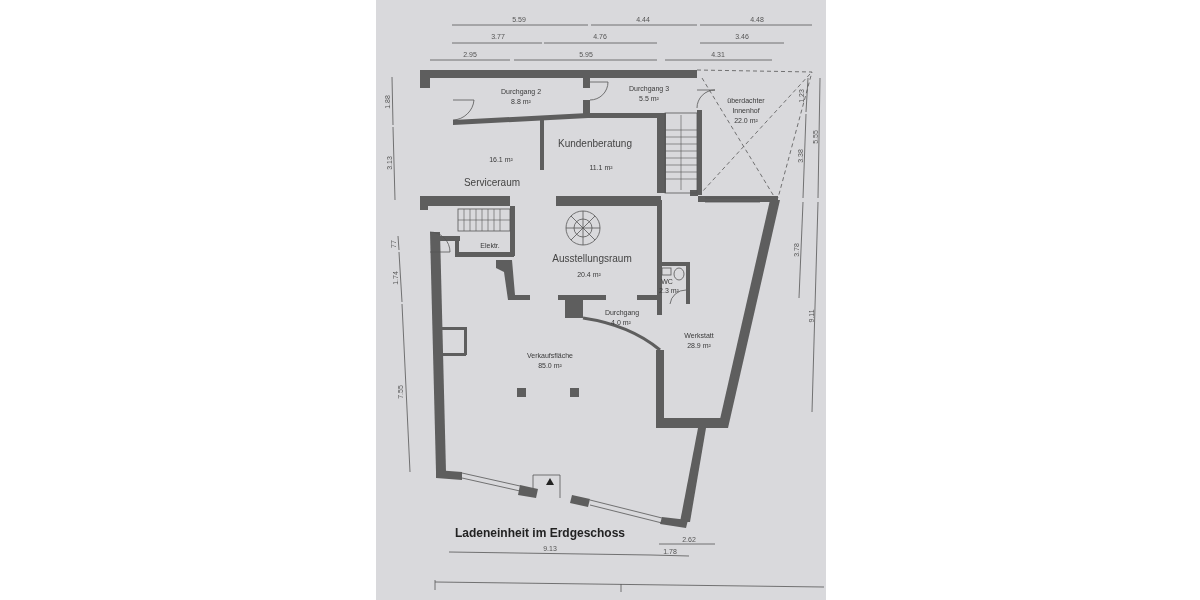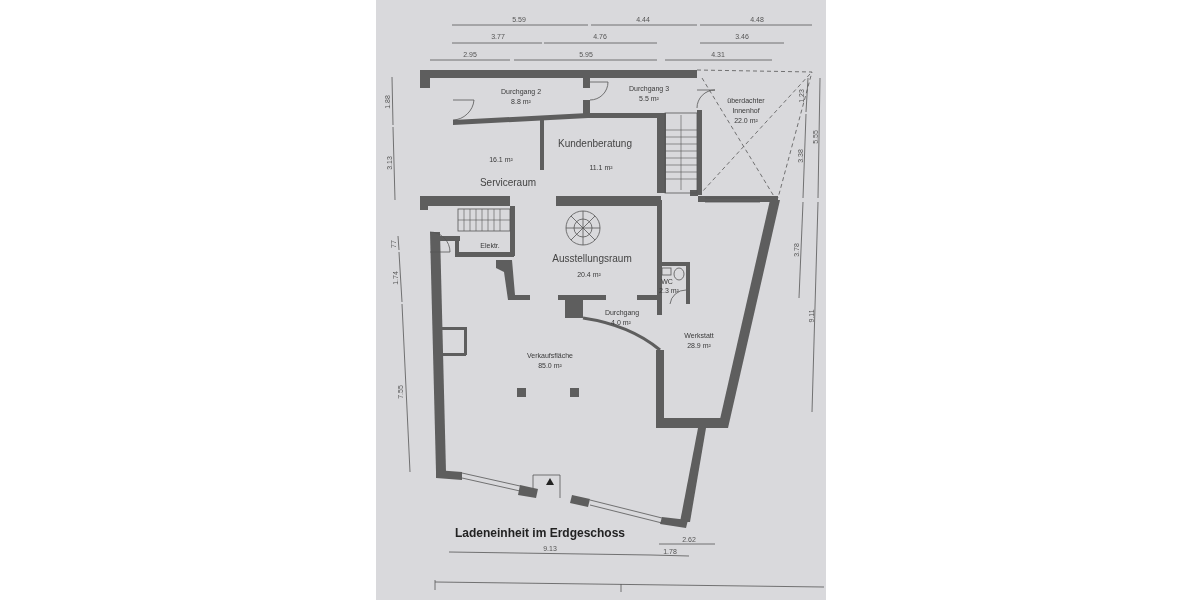"Serviceraum" span.lbl { left: 508px -> 492px }
